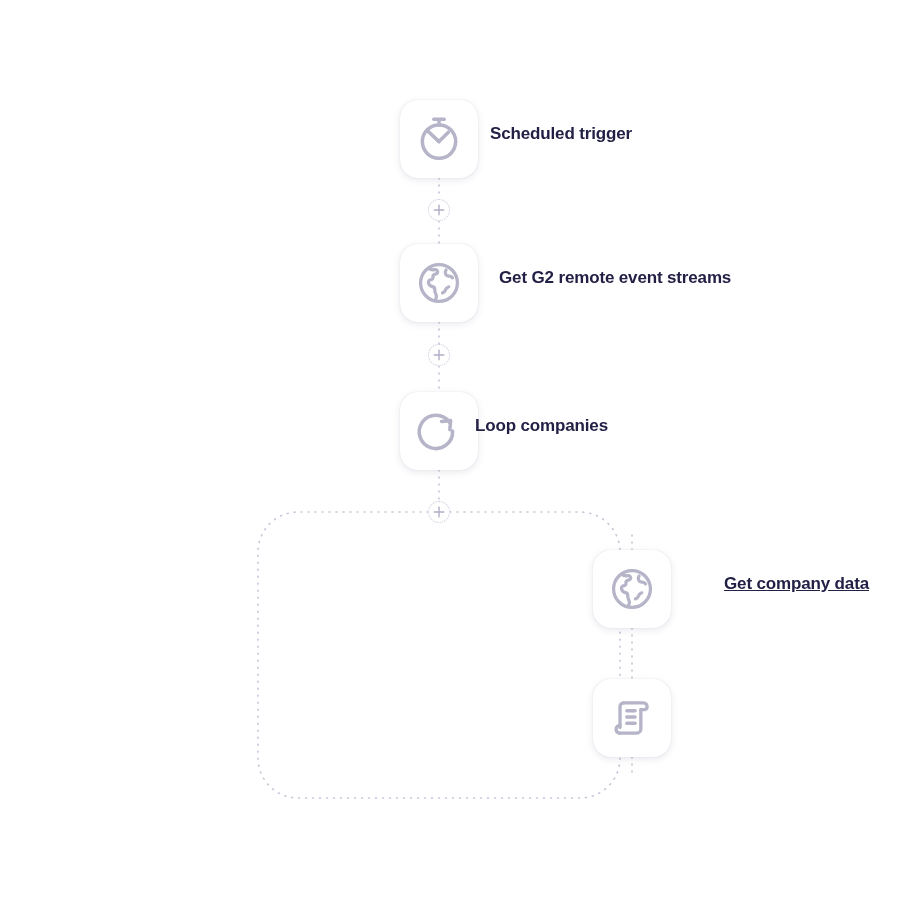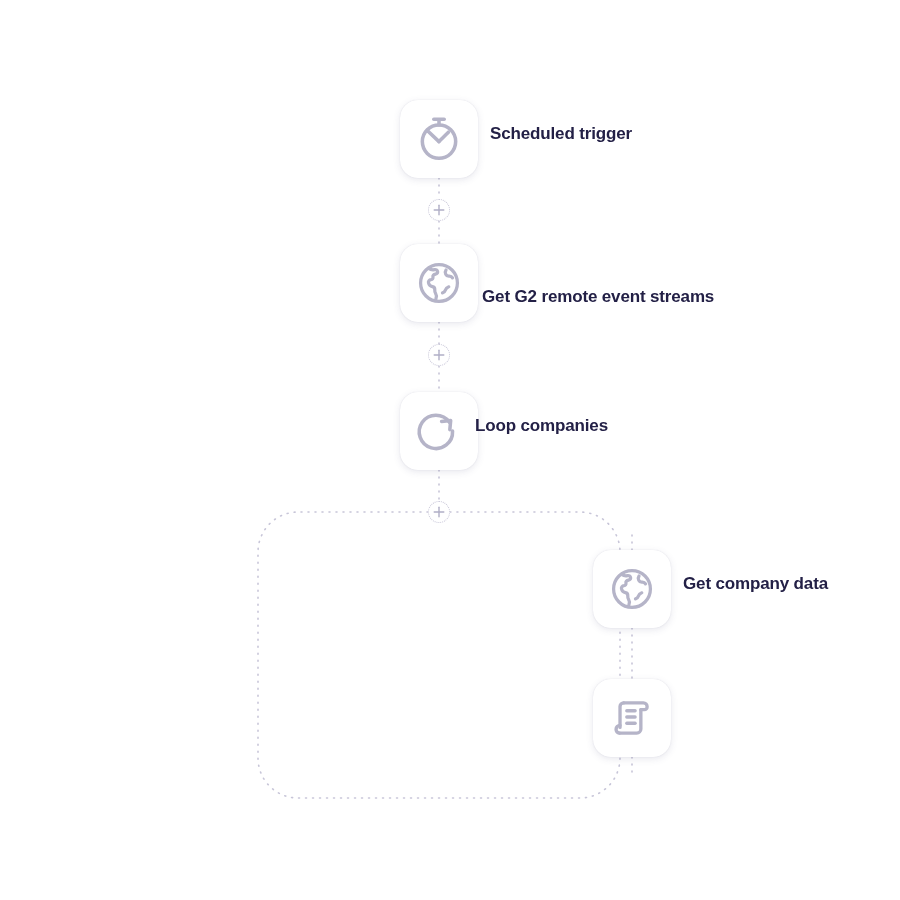"Get G2 remote event streams" div.node-label { left: 482px -> 499px; margin-top: 19px -> none }
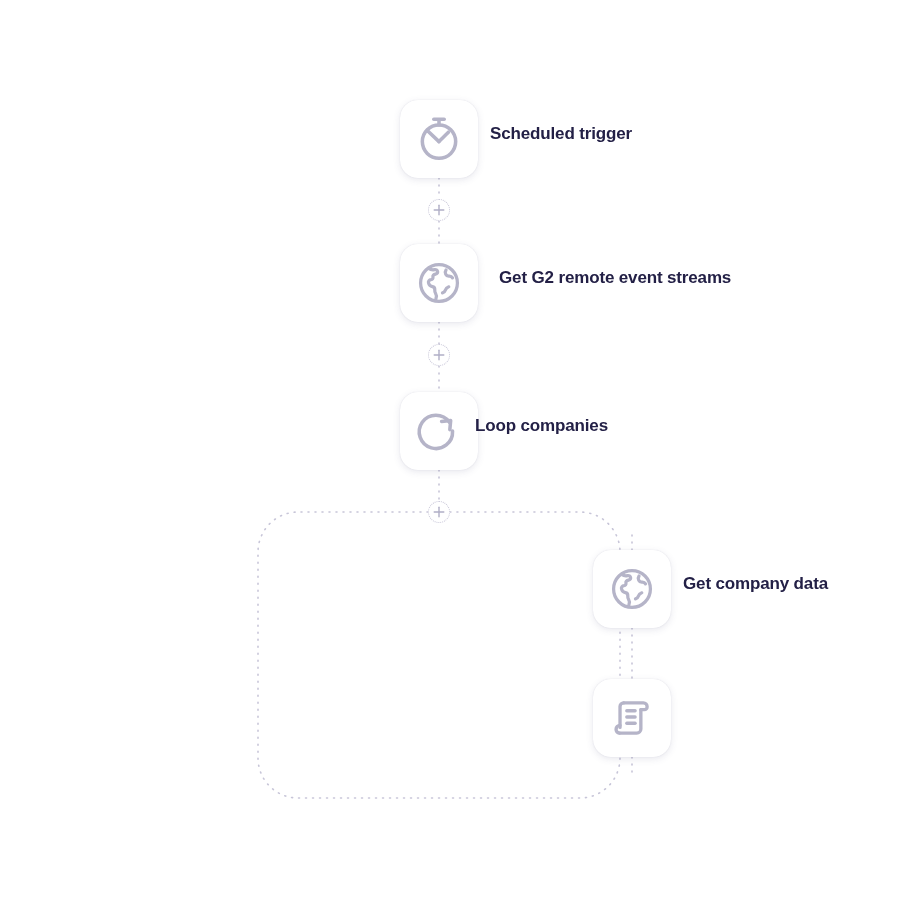"Get company data" div.node-label { left: 683px -> 724px; text-decoration: none -> underline }
